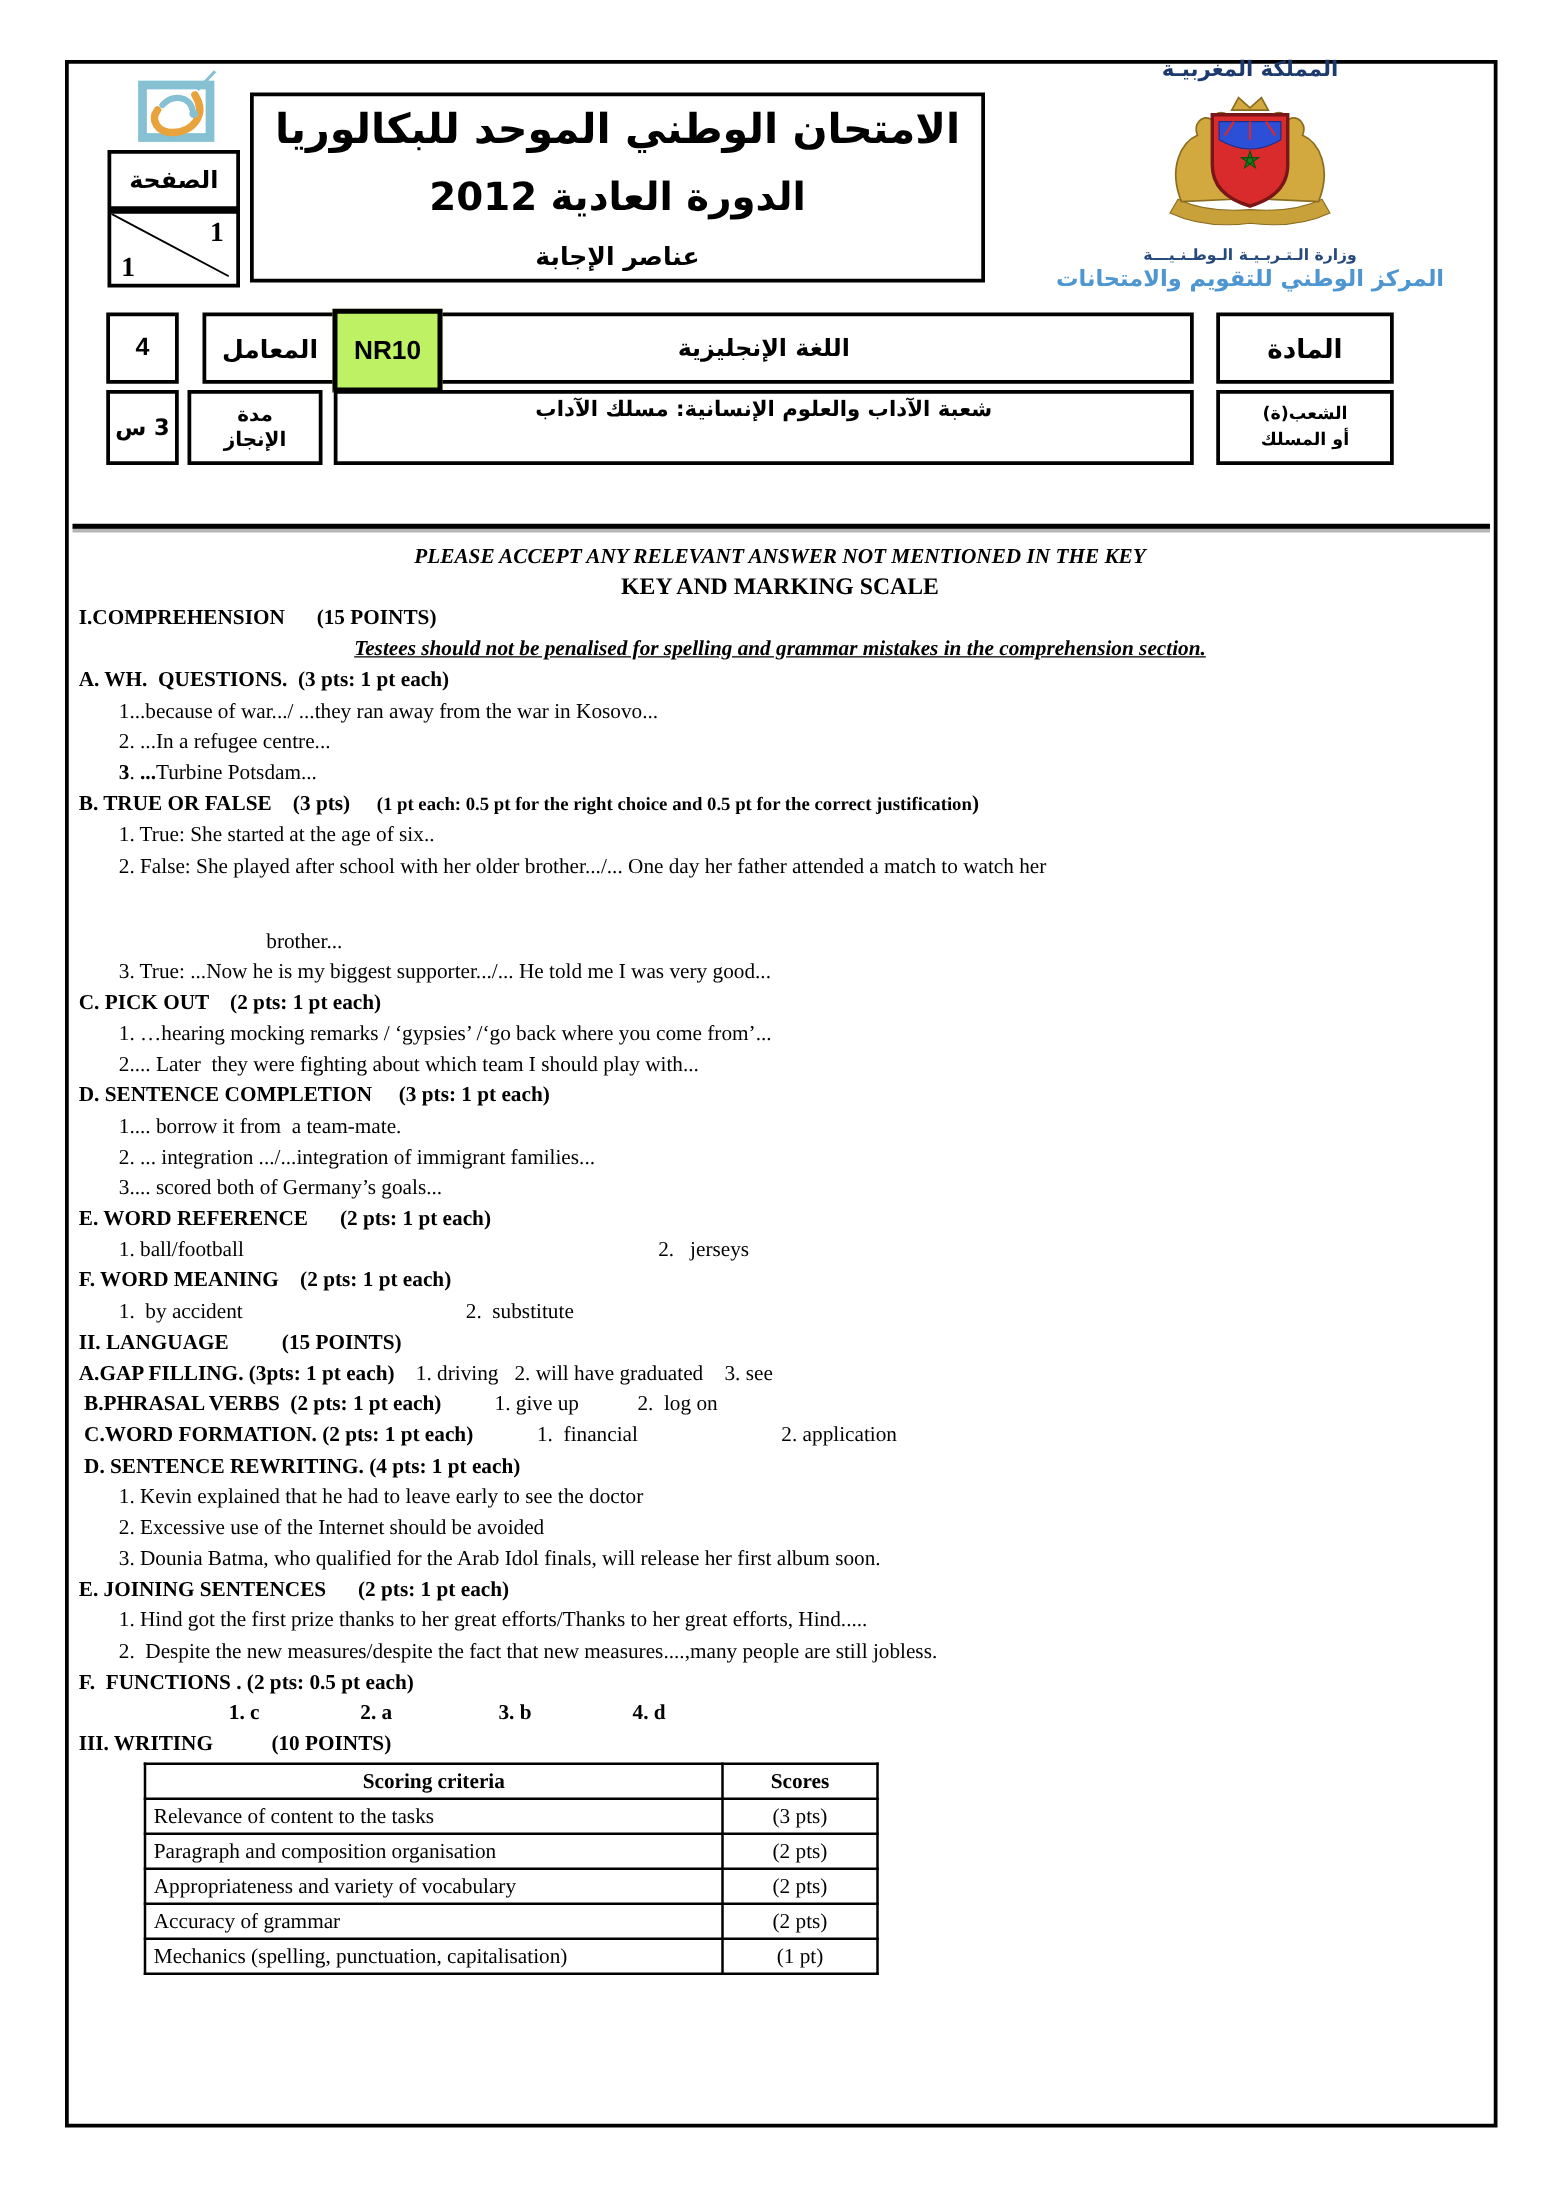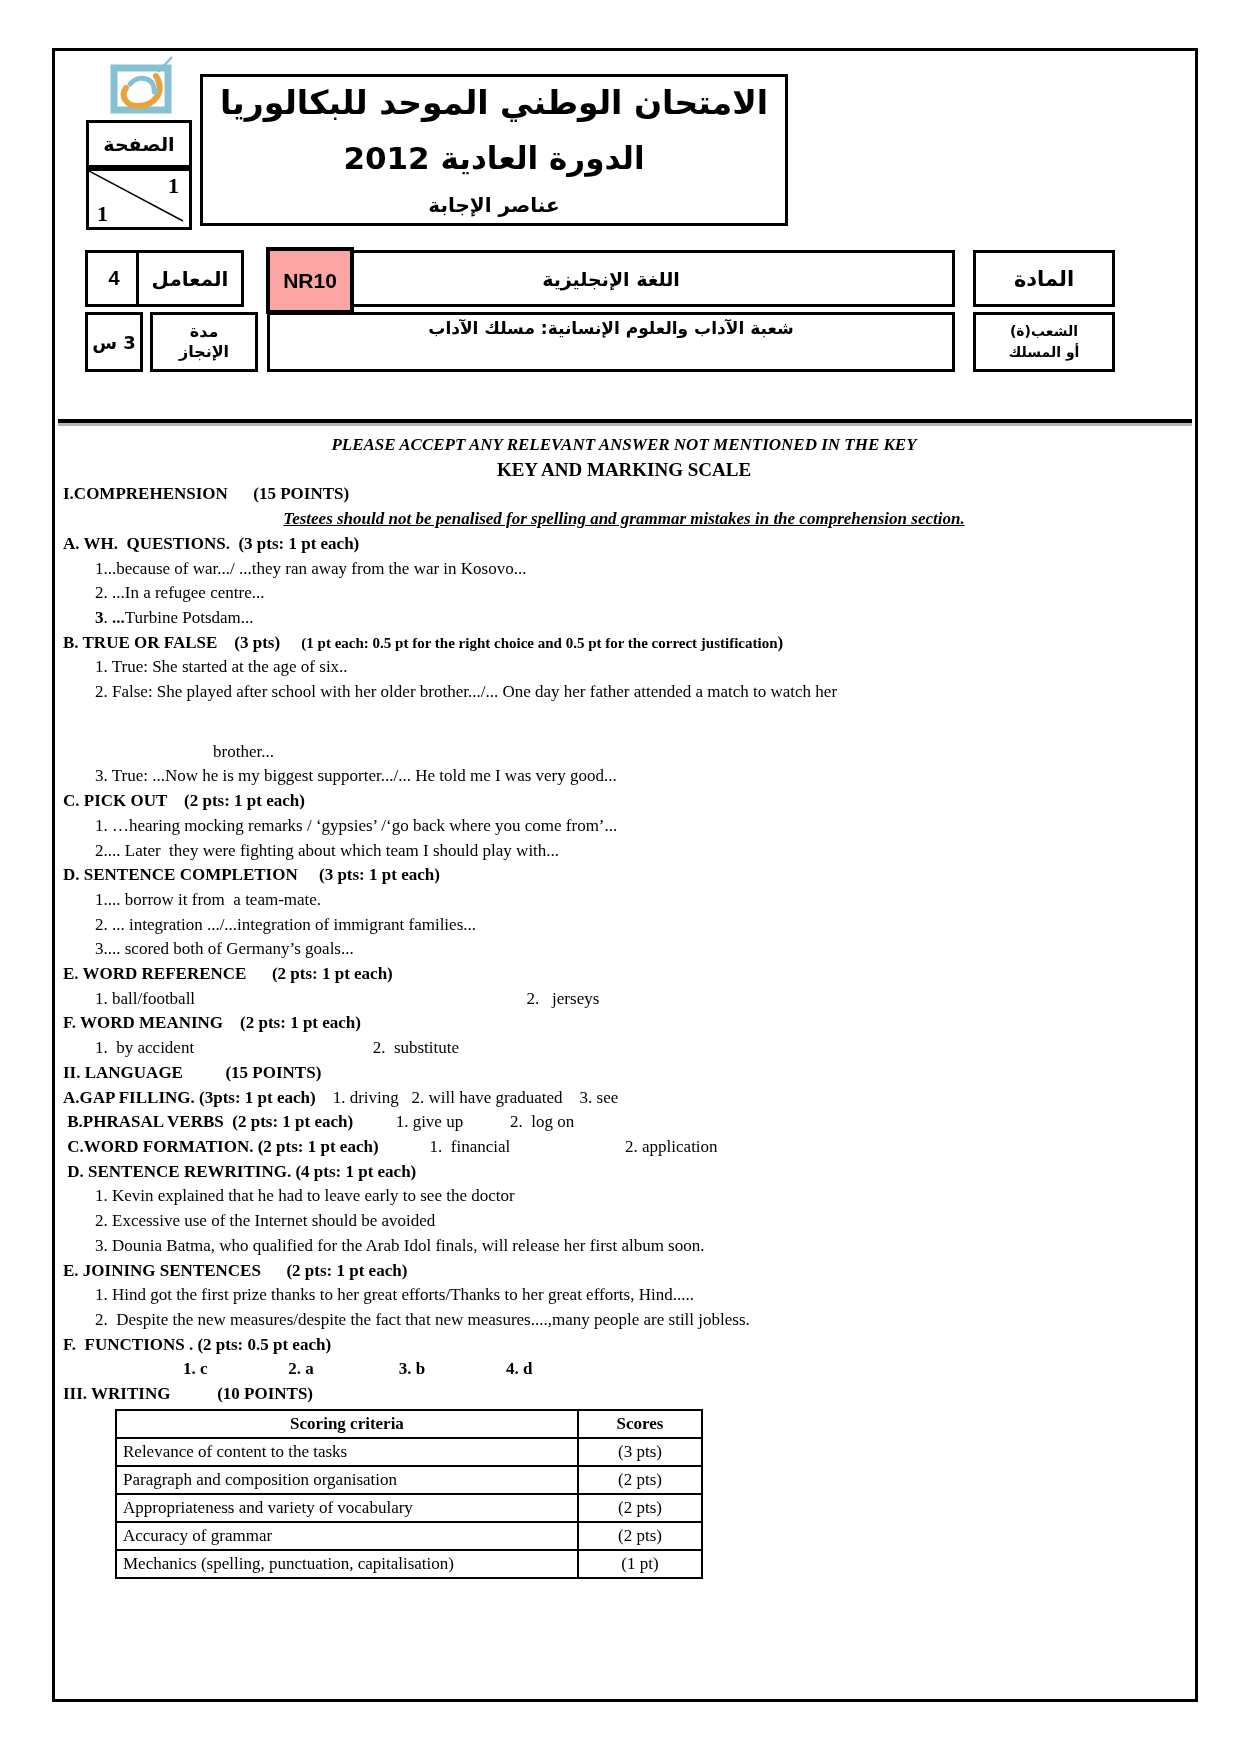"المملكة المغربيـة" div.rightcol { html: none -> <div> <div>المملكة المغربيـة</div> <svg> <path></path> <path></path> <path></path> <path></path> <path></path> <path></path> <path></path> <polygon></polygon> </svg> <div>وزارة الـتـربـيـة الـوطـنـيـــة</div> <div>المركز الوطني للتقويم والامتحانات</div> </div> }
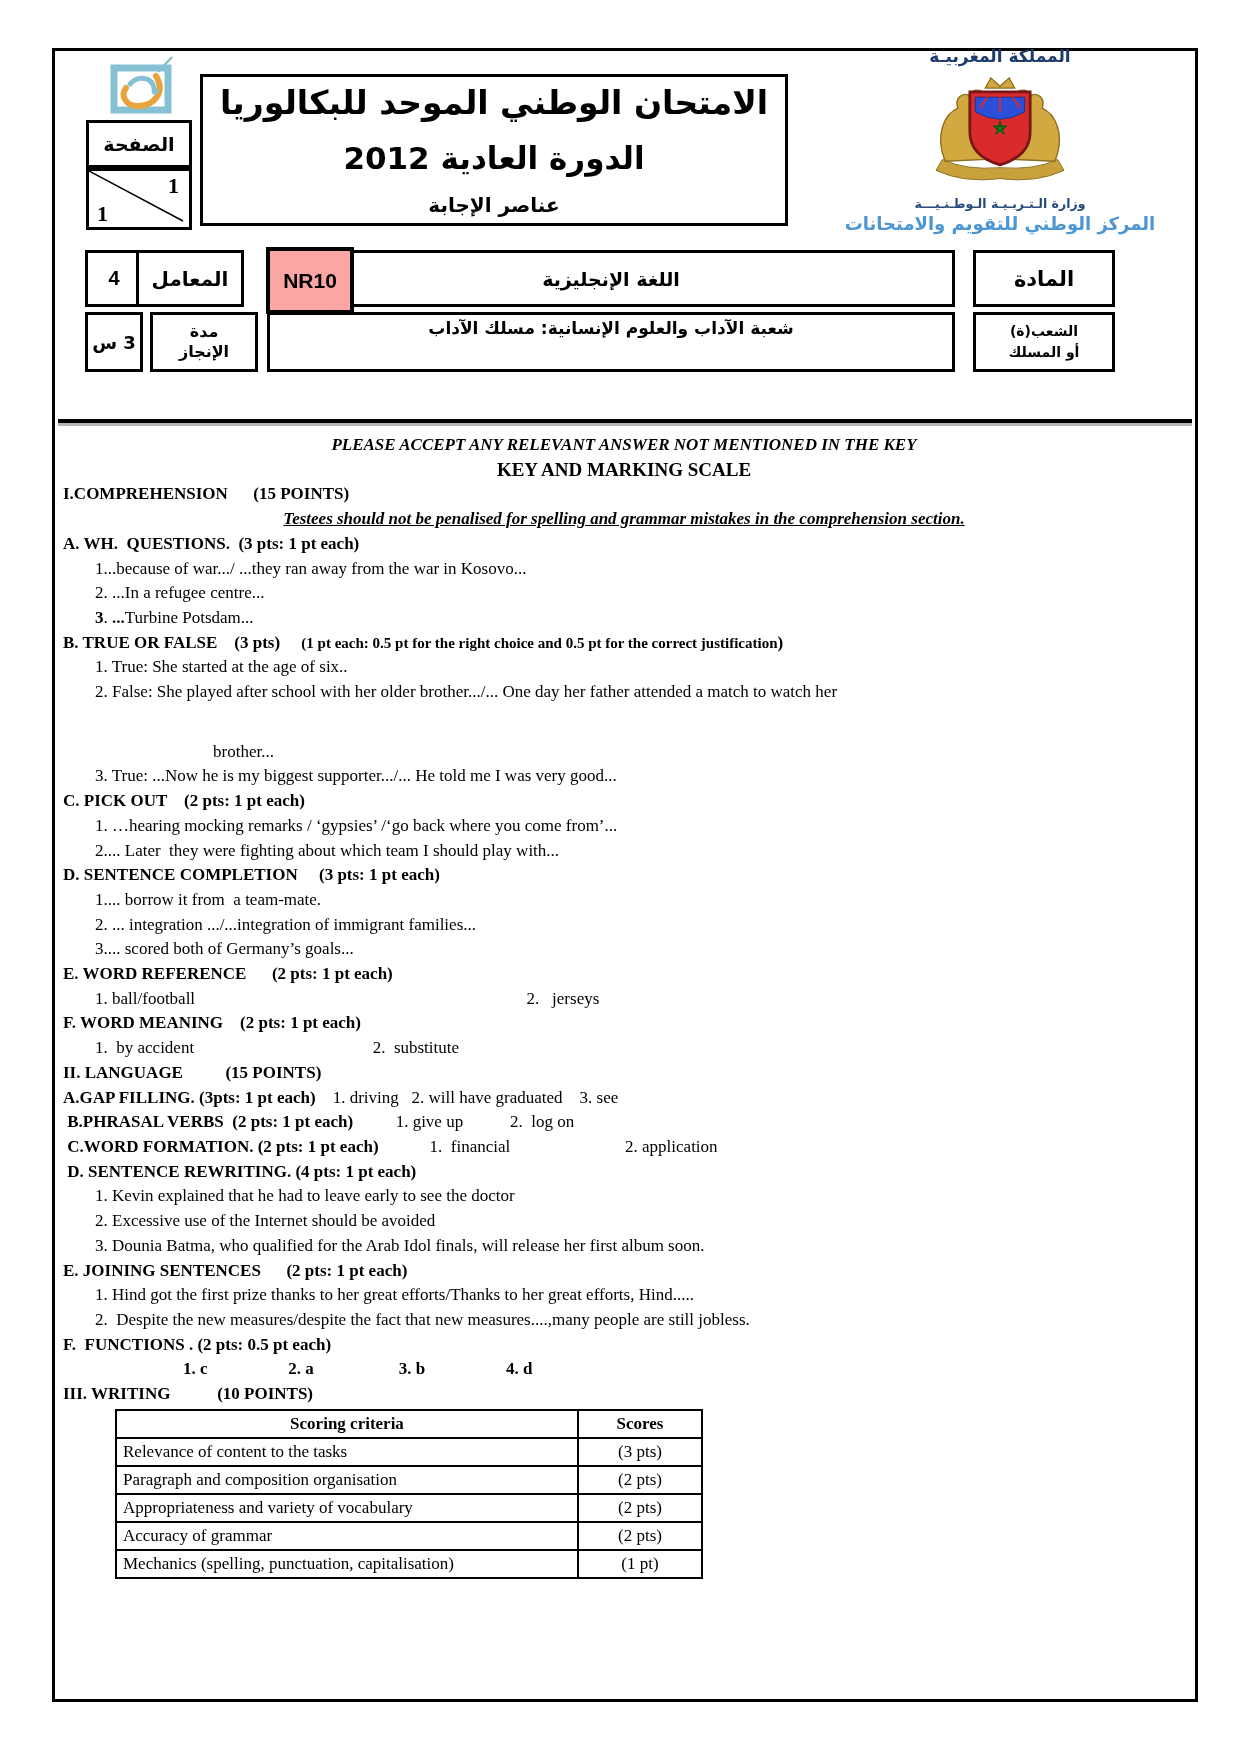"المعامل" .bx-coeffl { left: 136px -> 162px }
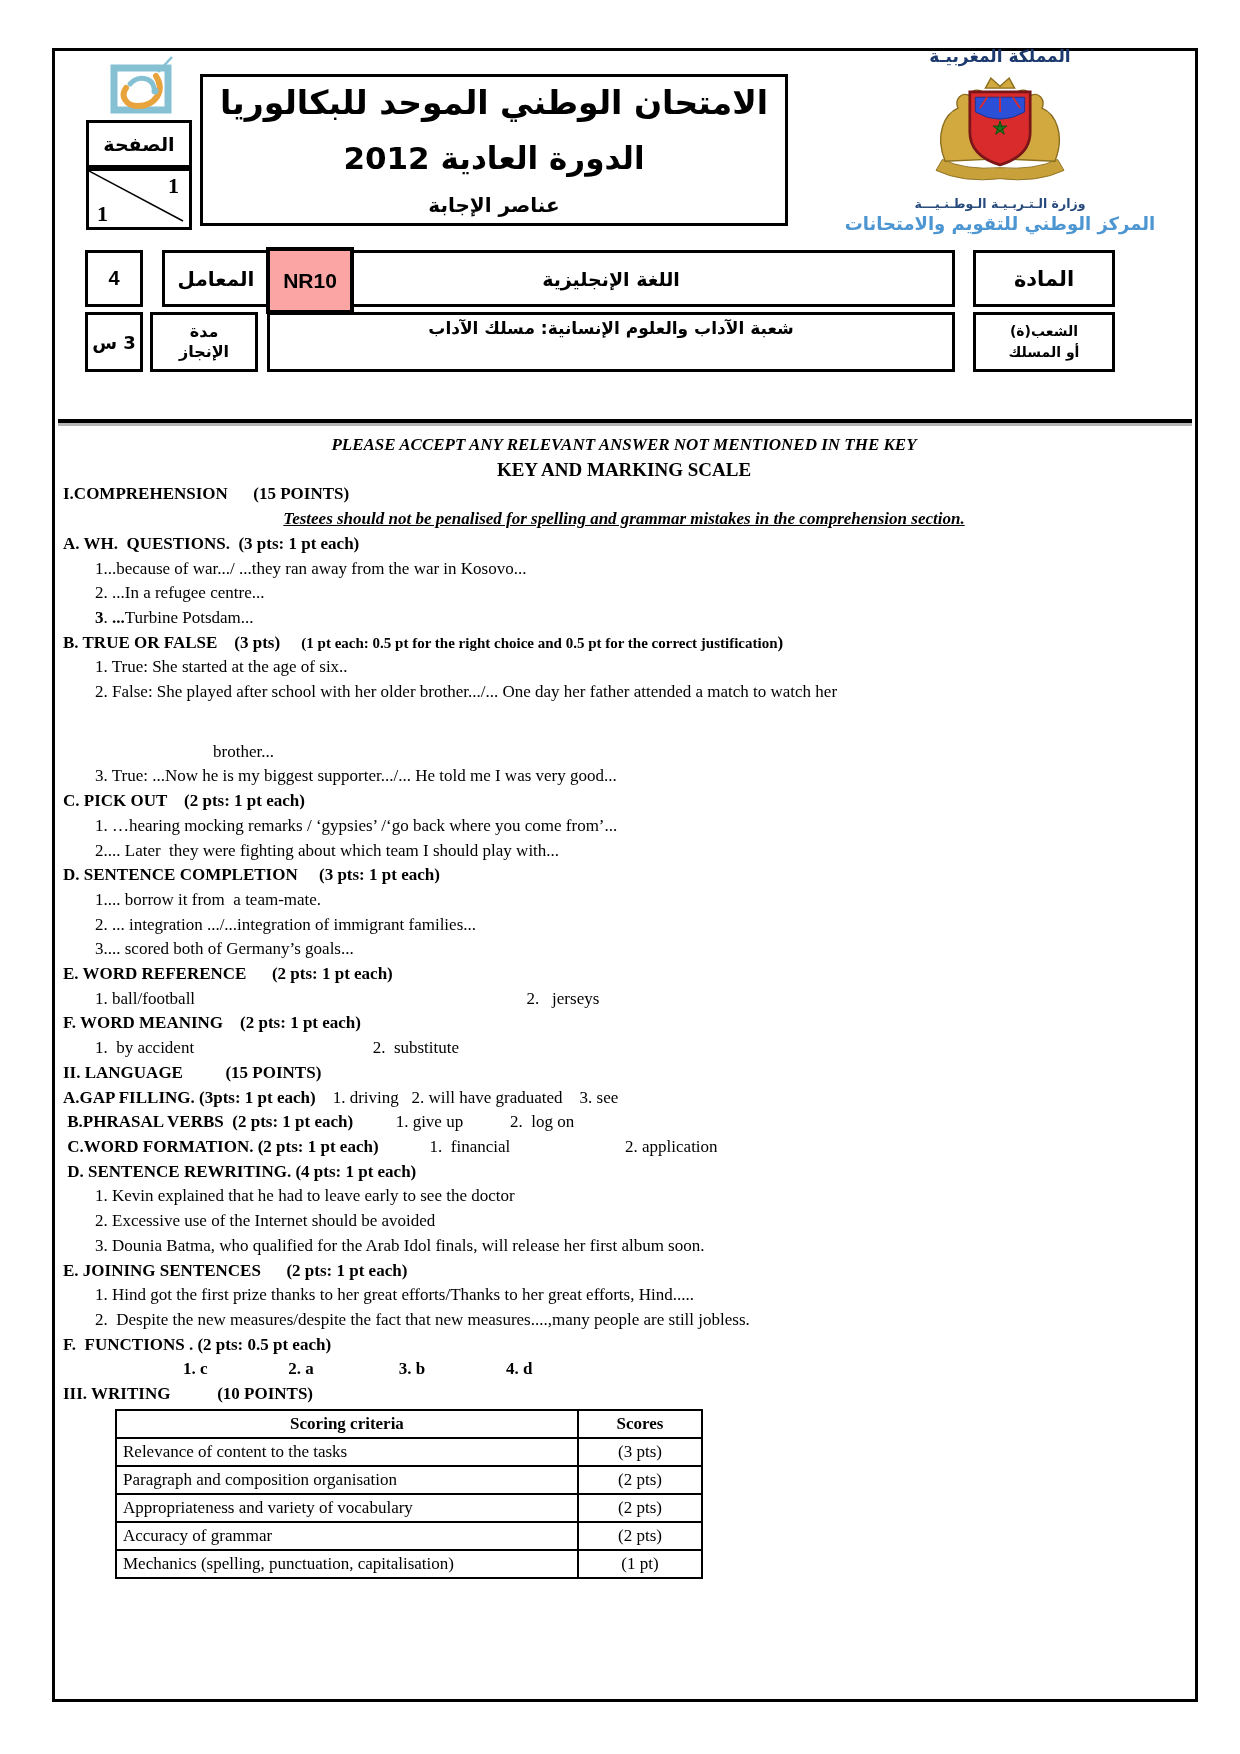"NR10" .nr10 { background: #fca5a5 -> #bef264 }
